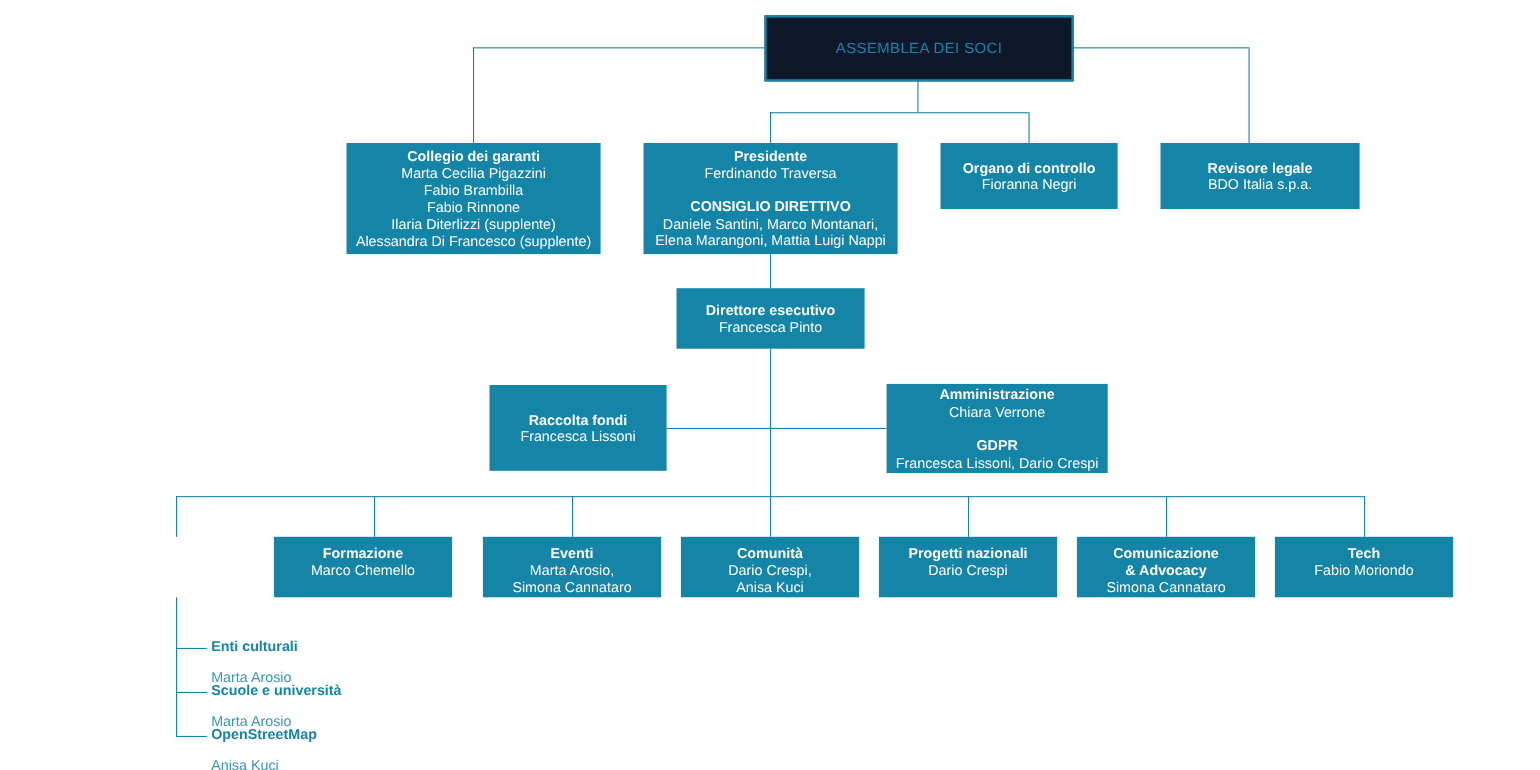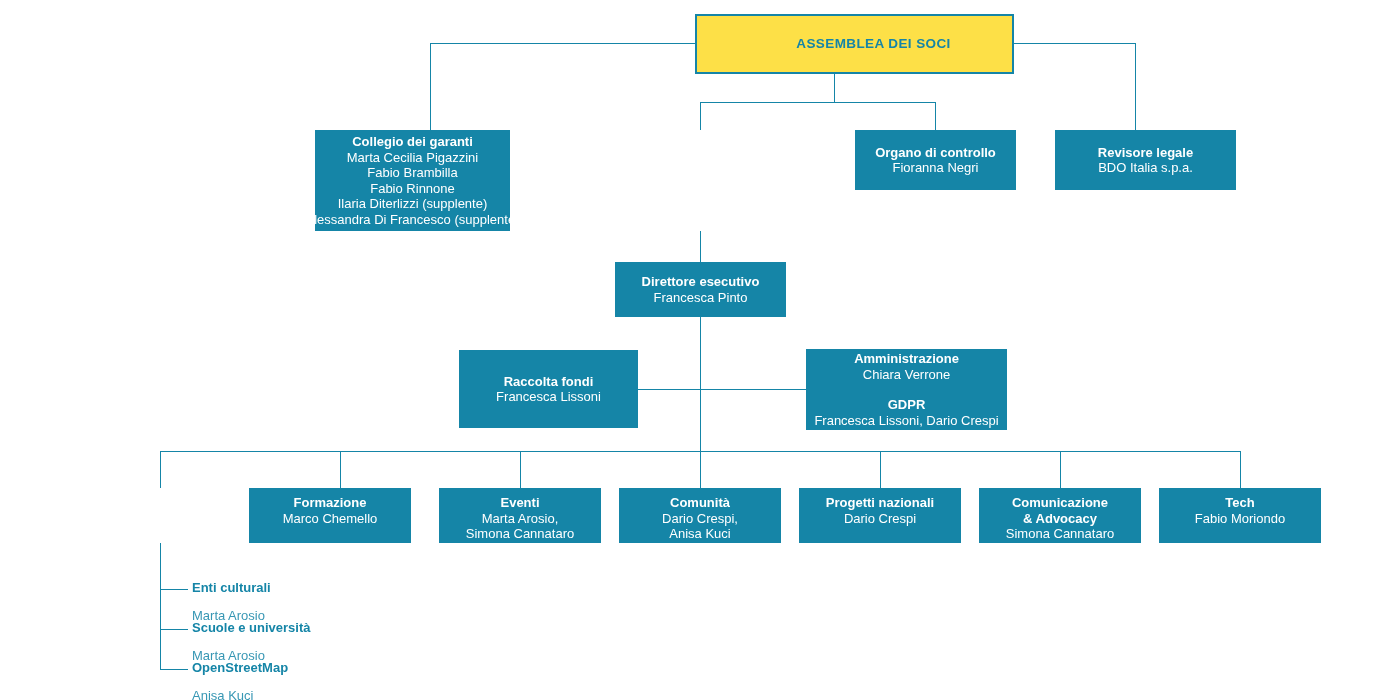"ASSEMBLEA DEI SOCI" .root { background: #fde047 -> #0f172a; font-weight: bold -> normal; padding-left: 38px -> none }
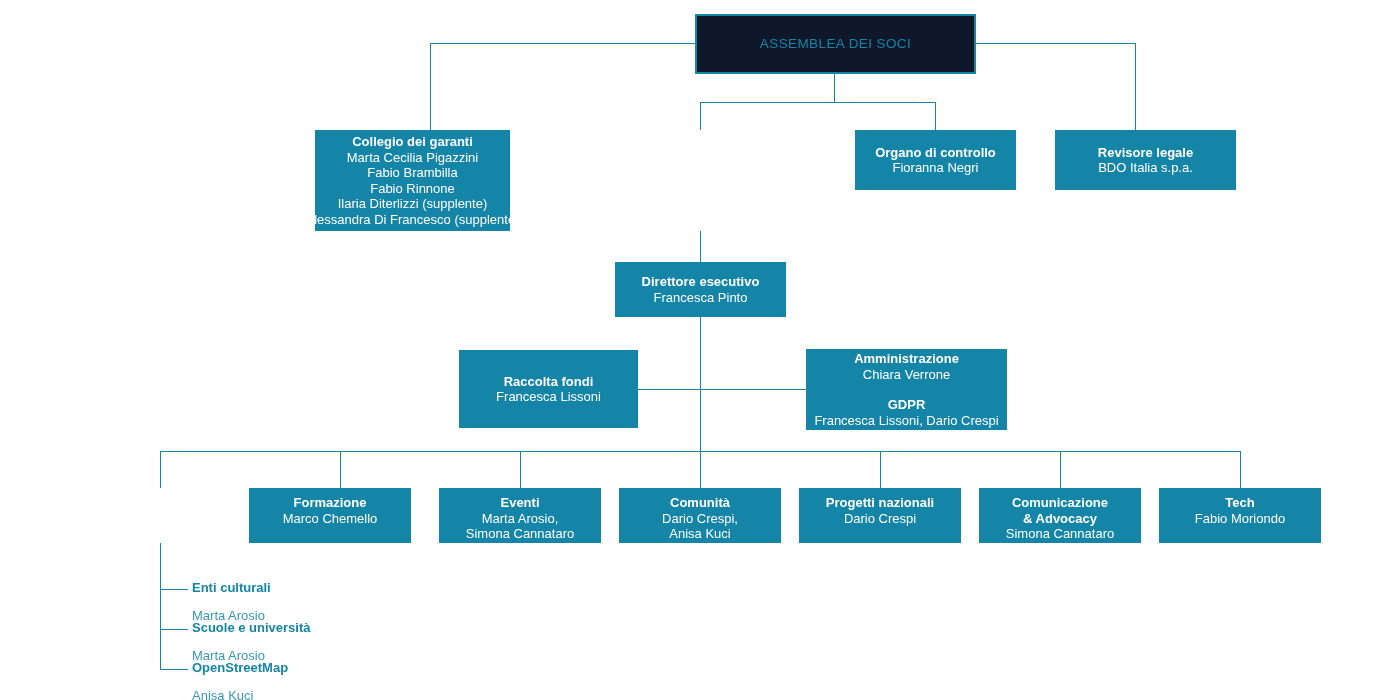"Collegio dei garanti" #n-collegio { width: 195px -> 231px }
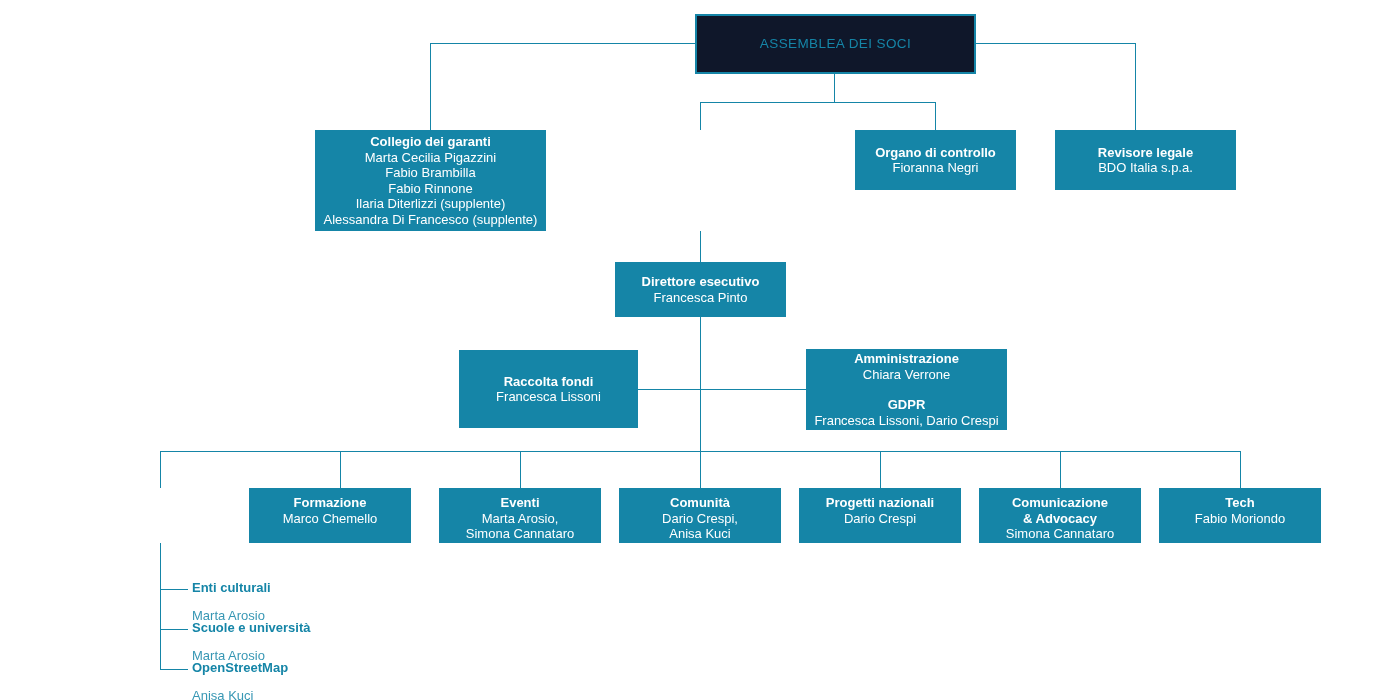"Presidente" div.node { html: none -> <div> <span>Presidente</span> <span>Ferdinando Traversa</span> <span></span> <span>CONSIGLIO DIRETTIVO</span> <span>Daniele Santini, Marco Montanari,</span> <span>Elena Marangoni, Mattia Luigi Nappi</span> </div> }
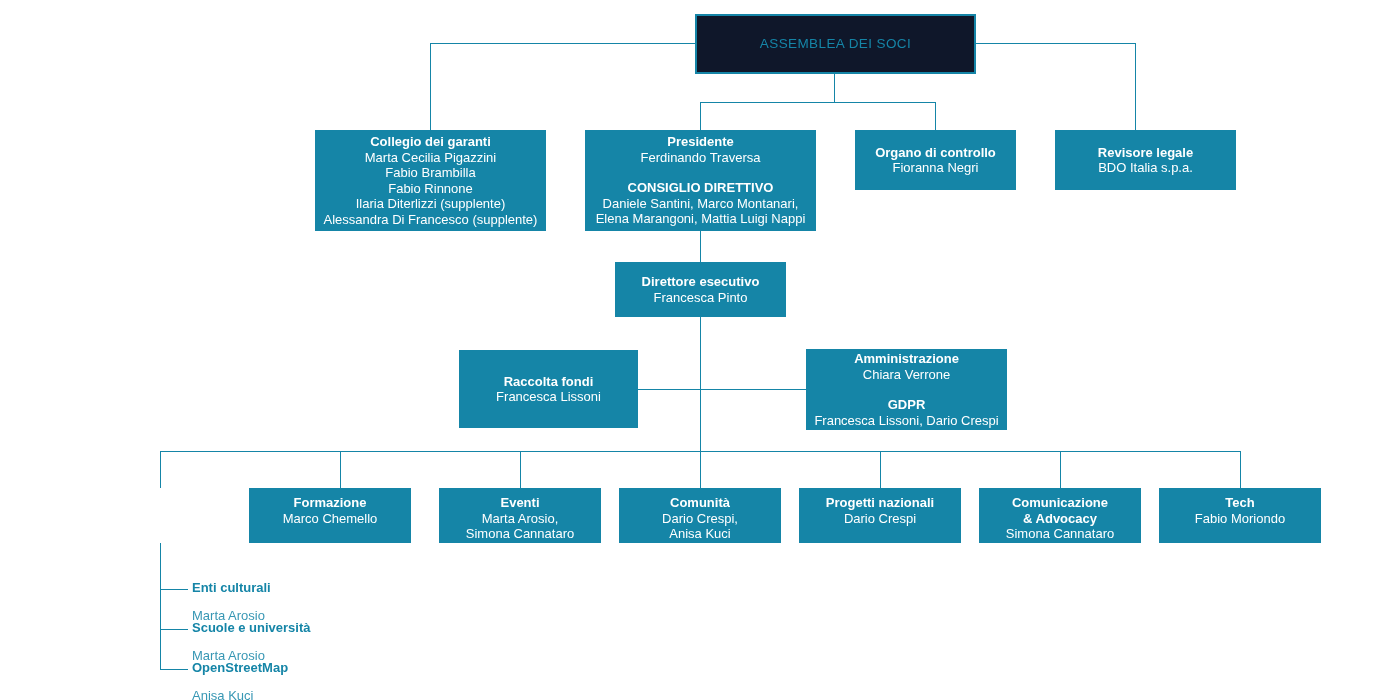"Raccolta fondi" #n-raccolta { left: 459px -> 445px; width: 179px -> 161px }
